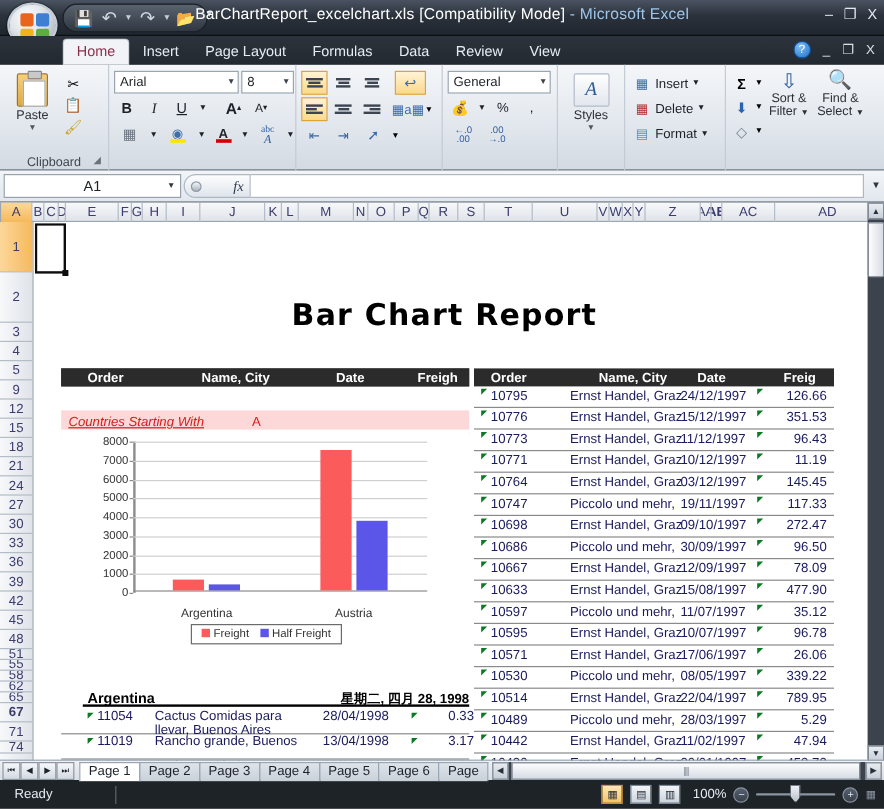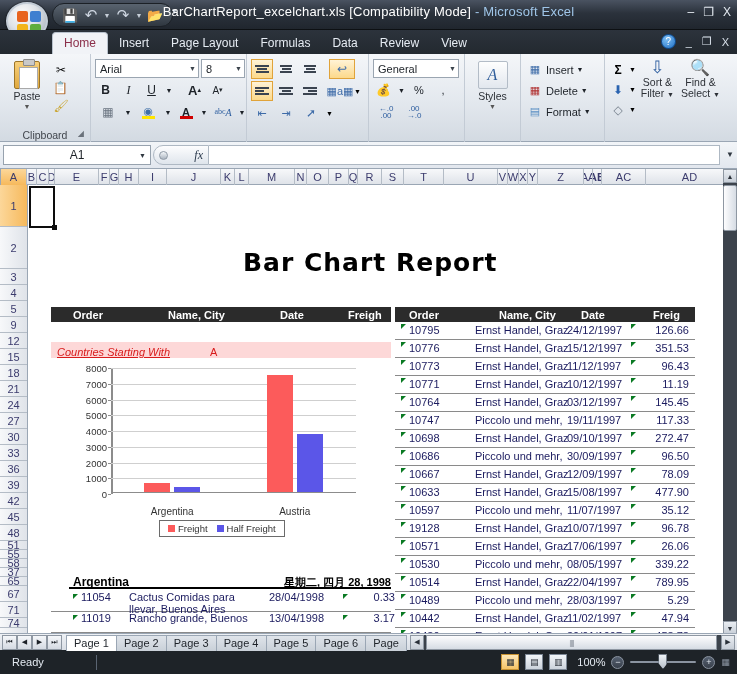"abc" div.fbtn { flex-direction: row -> column }
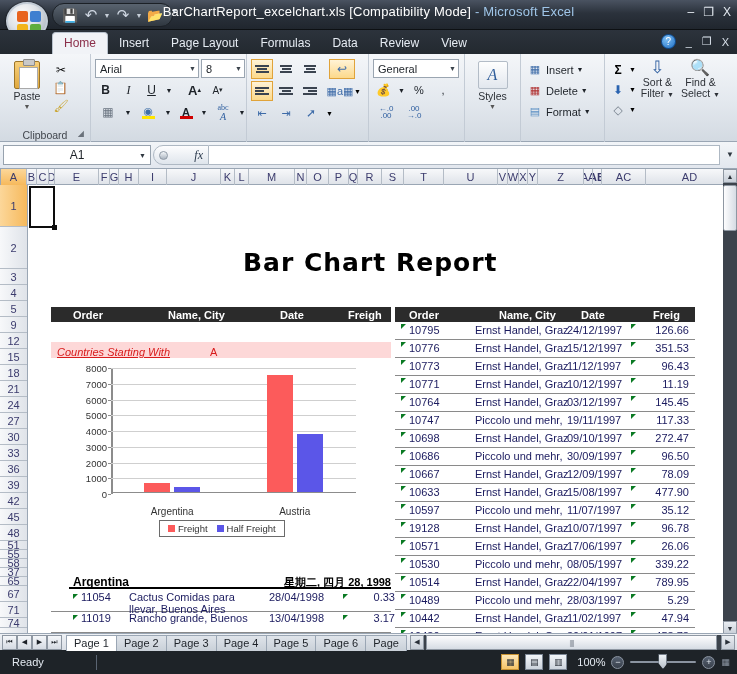"19128" span.oid { text: 19128 -> 10595 }
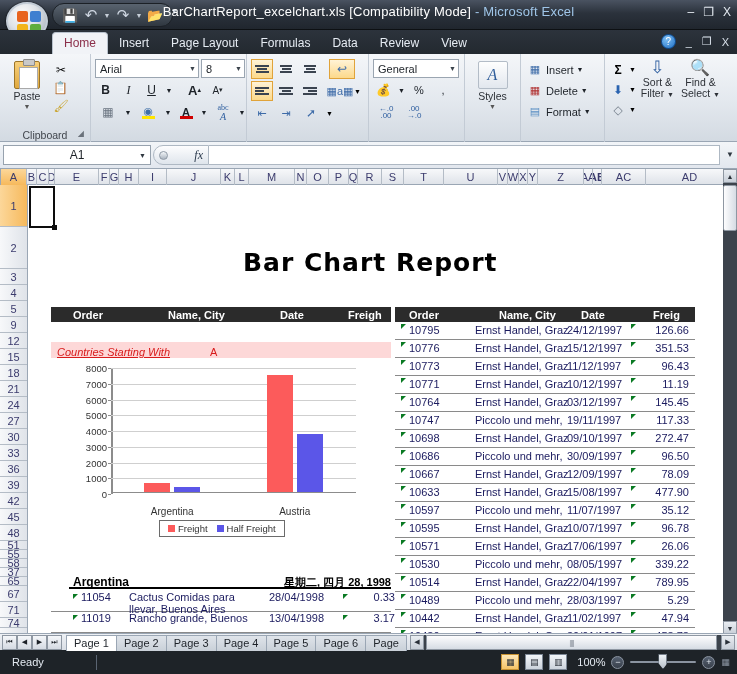"37" div.rh { text: 37 -> 62 }
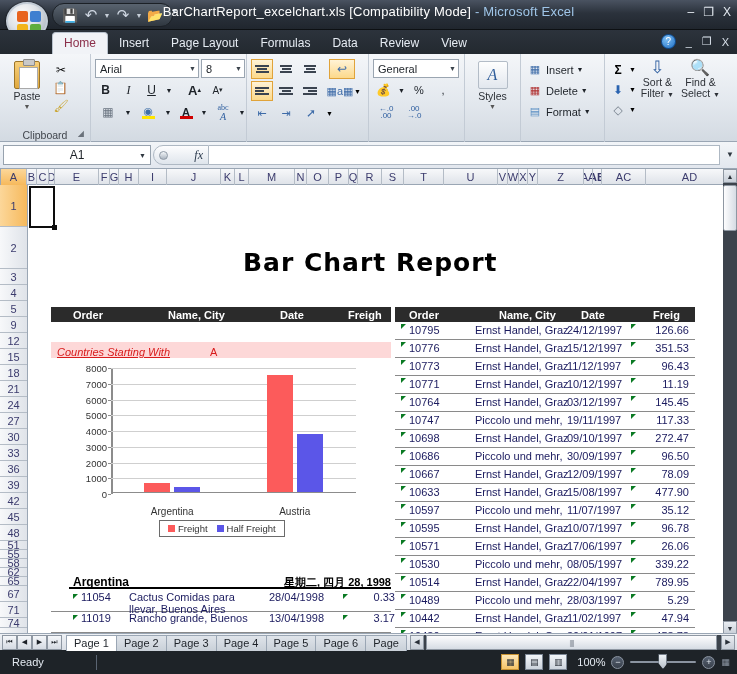"67" div.rh { font-weight: none -> bold }
